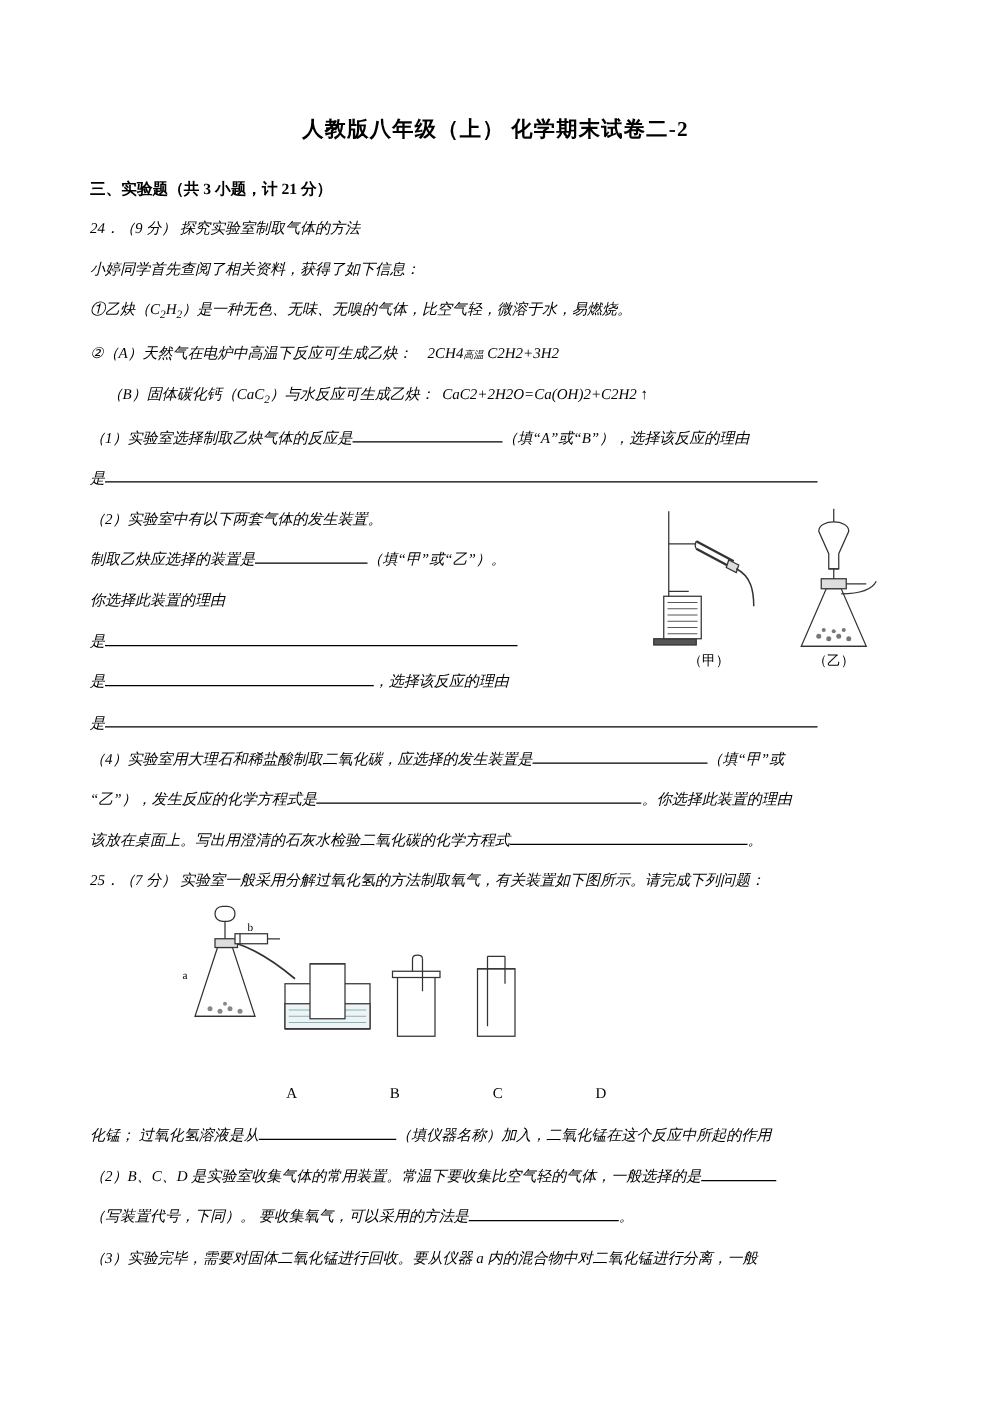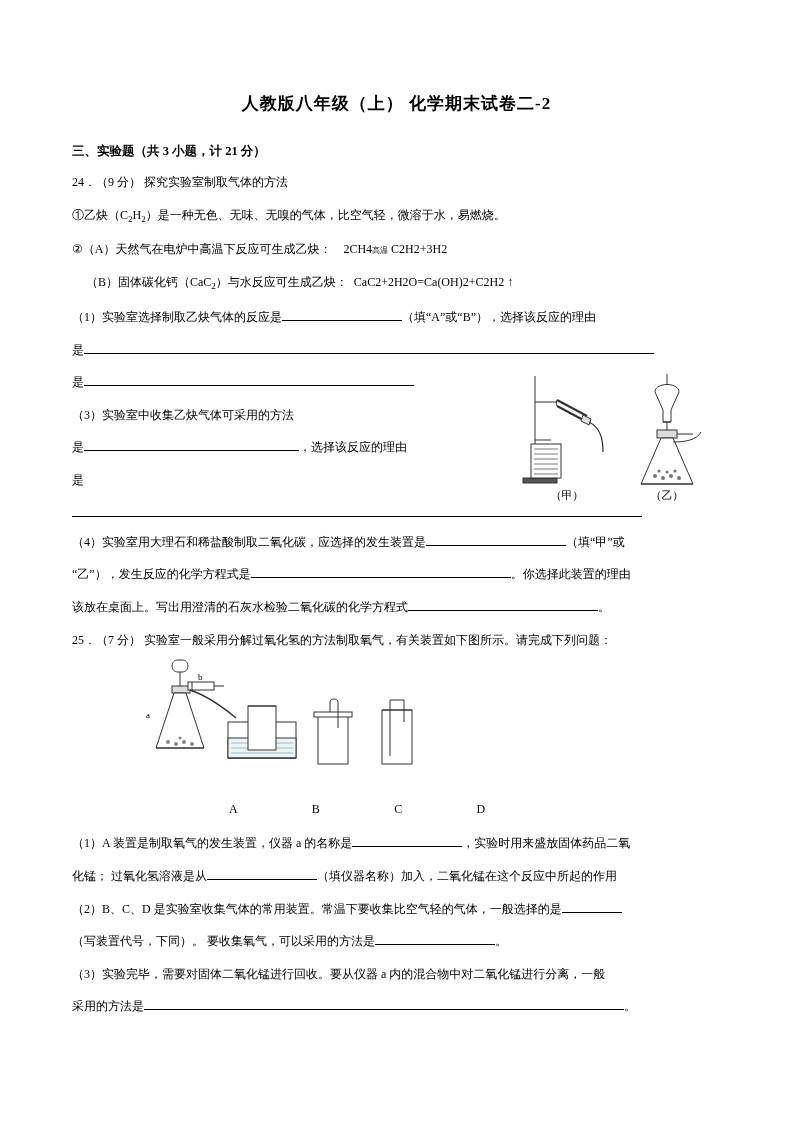"24．（9 分） 探究实验室制取气体的方法" p.q { font-style: none -> italic }
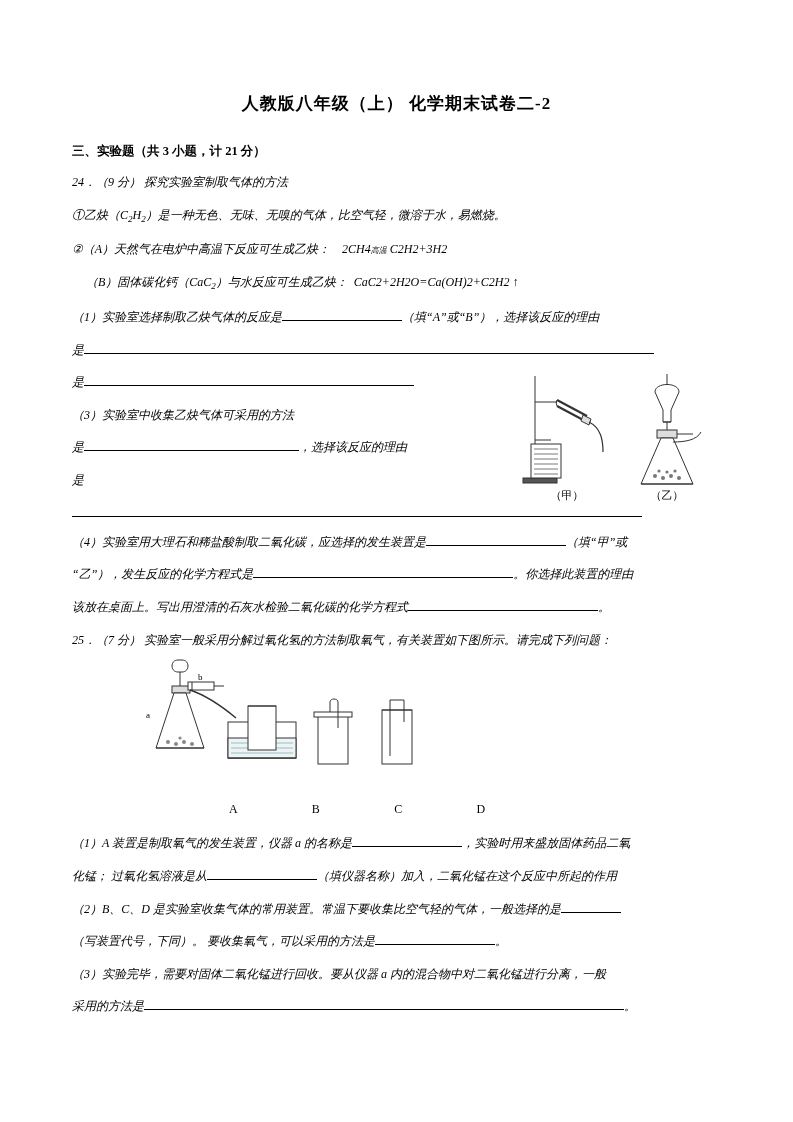"小婷同学首先查阅了相关资料，获得了如下信息：" p.q { html: none -> <p>小婷同学首先查阅了相关资料，获得了如下信息：</p> }
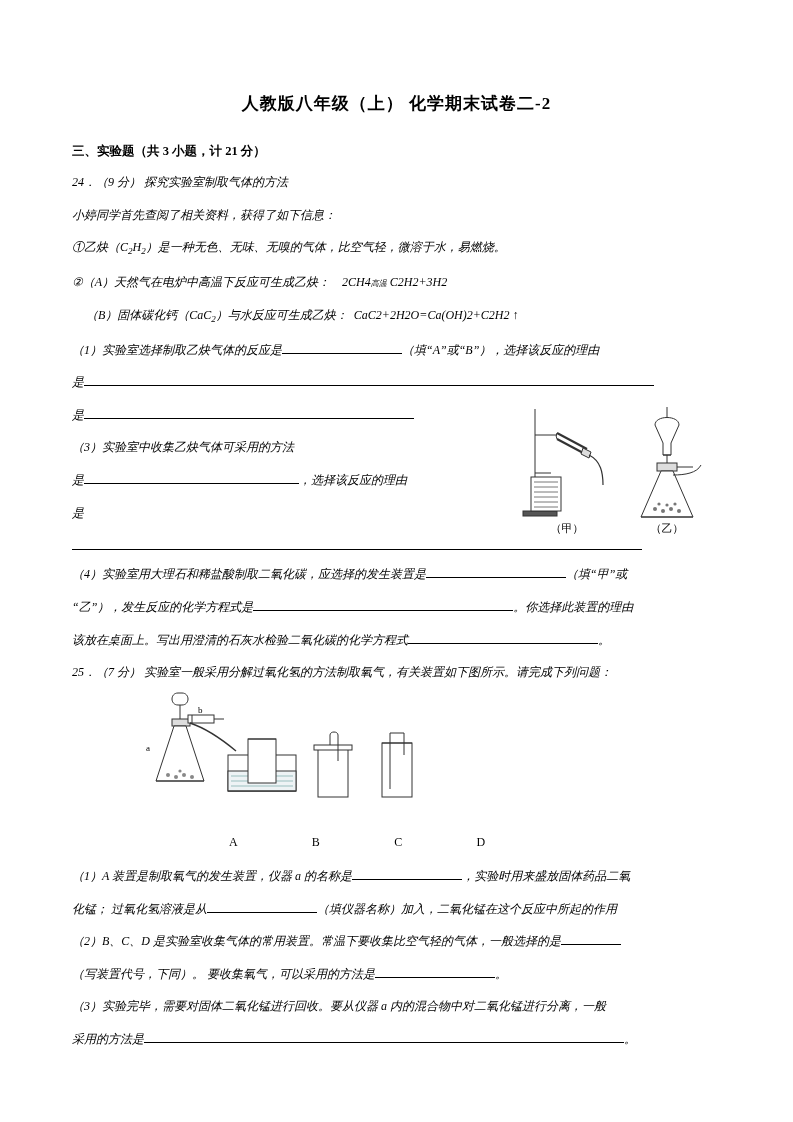"（2）实验室中有以下两套气体的发生装置。" p.q { html: none -> <p> <span>（2）实验室中有以下两套气体的发生装置。</span> </p> }
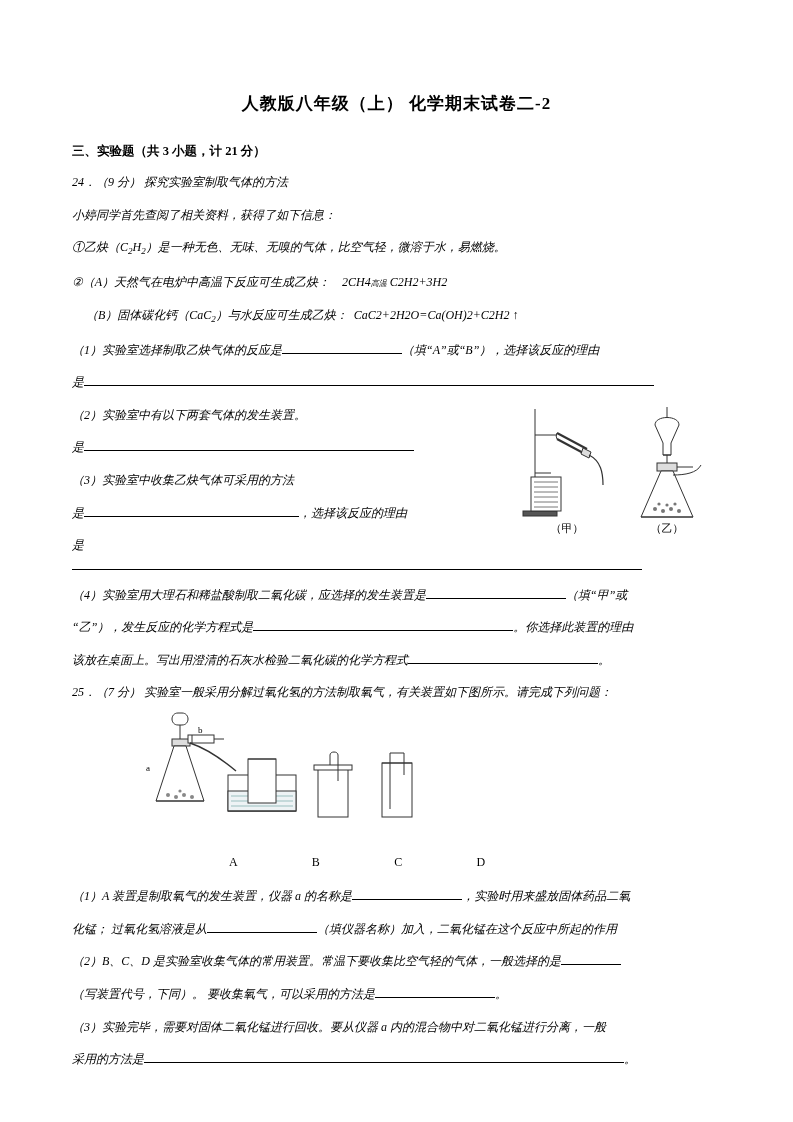"制取乙炔应选择的装置是 （填“甲”或“乙”）。" p.q { html: none -> <p> <span>制取乙炔应选择的装置是</span><span></span><span>（填“甲”或“乙”）。</span> </p> }
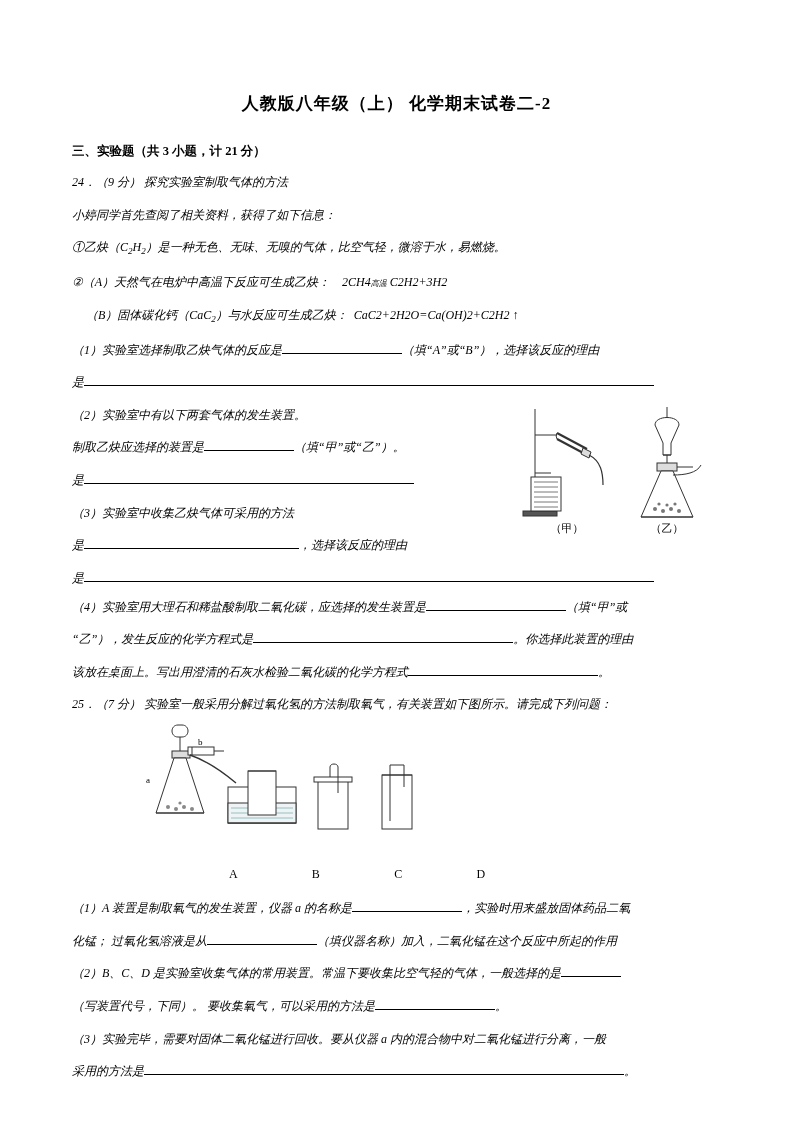"你选择此装置的理由" p.q { html: none -> <p> <span>你选择此装置的理由</span> </p> }
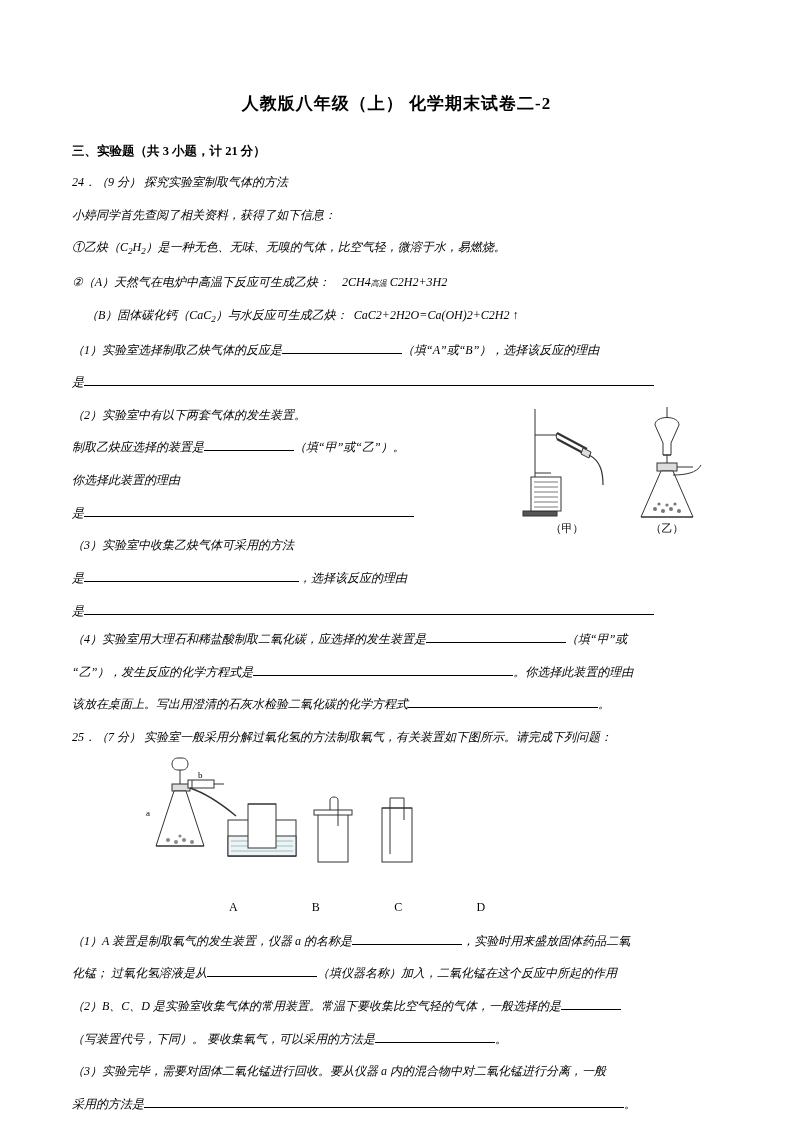"（3）实验室中收集乙炔气体可采用的方法" p.q { html: <p> <span>（3）实验室中收集乙炔气体可采用的方法</span> </p> -> none }
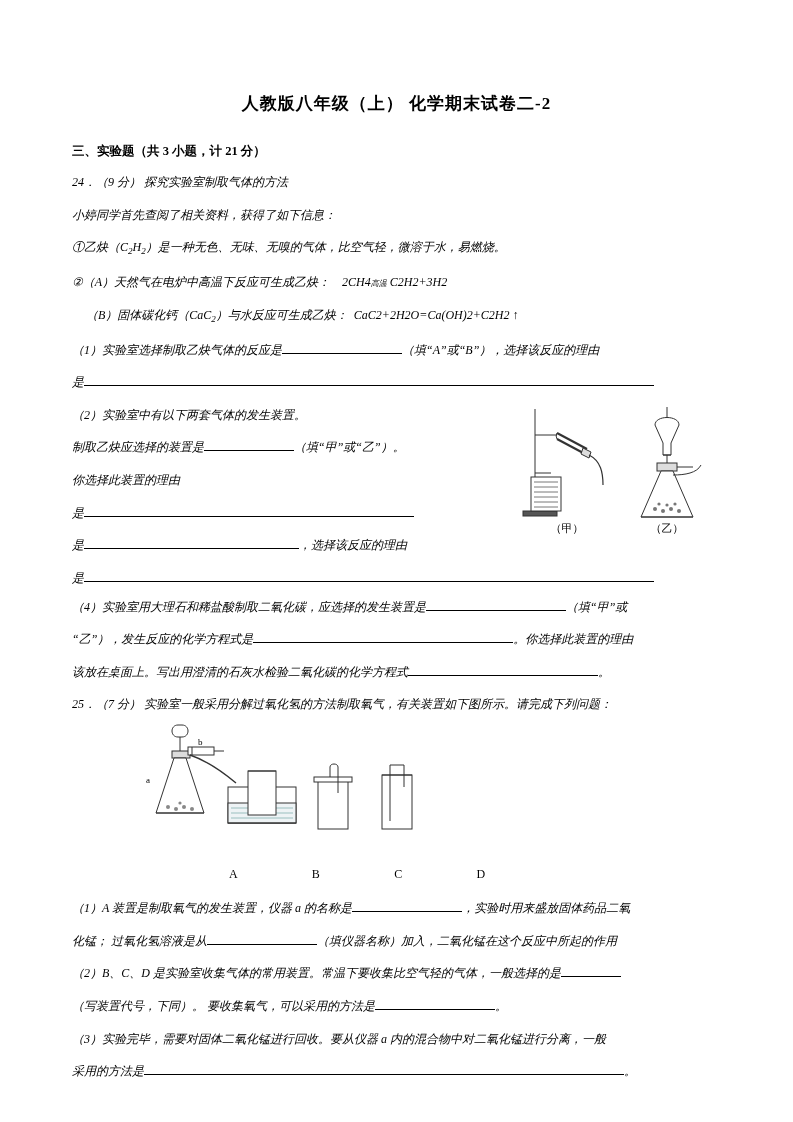"（1）A 装置是制取氧气的发生装置，仪器 a 的名称是" p.q { html: <p> <span>（1）A 装置是制取氧气的发生装置，仪器 a 的名称是</span><span></span><span>，实验时用来盛放固体药品二氧</span> </p> -> none }
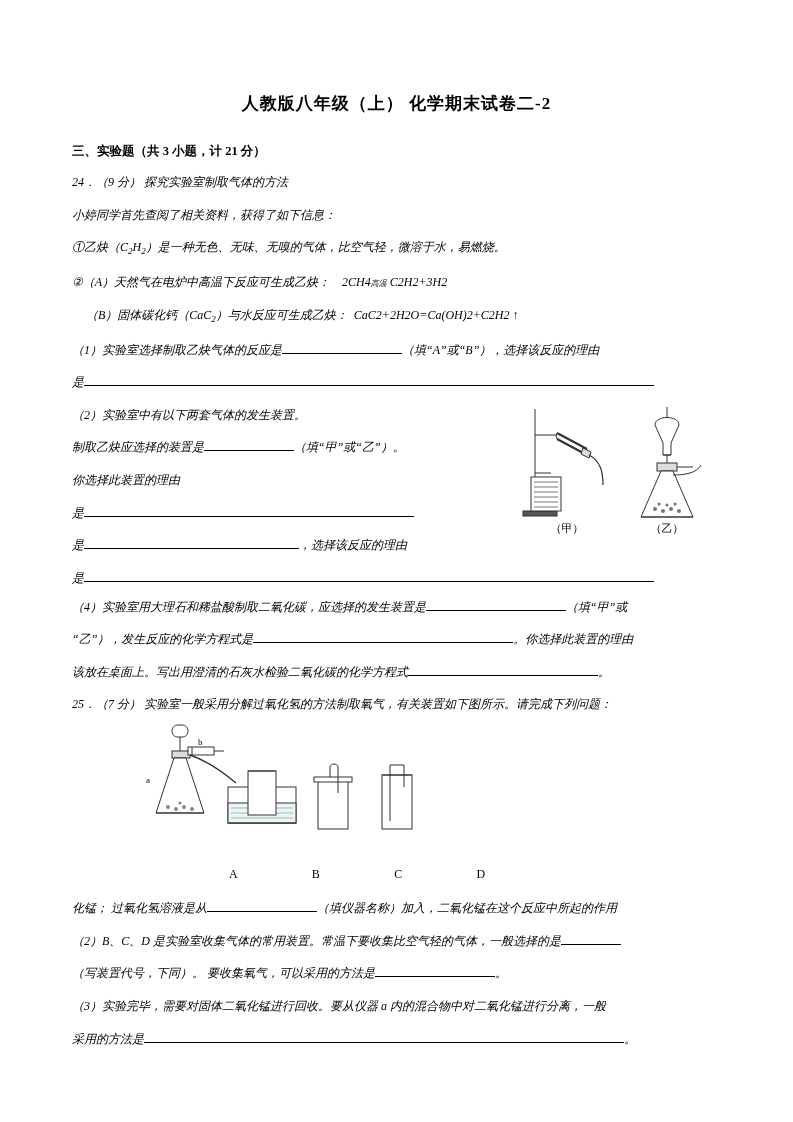"采用的方法是 。" p.q { html: <p> <span>采用的方法是</span><span></span><span>。</span> </p> -> none }
